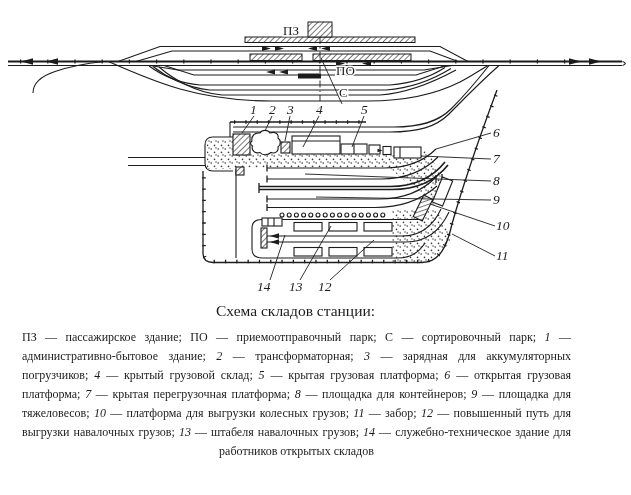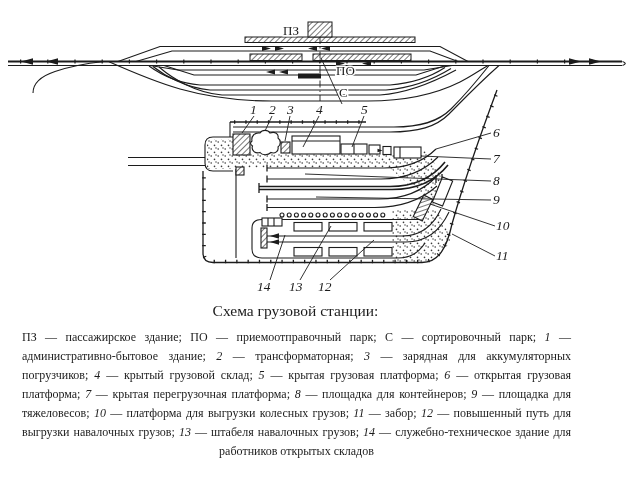"Схема грузовой станции:" div.fig-title { text: грузовой -> складов }
